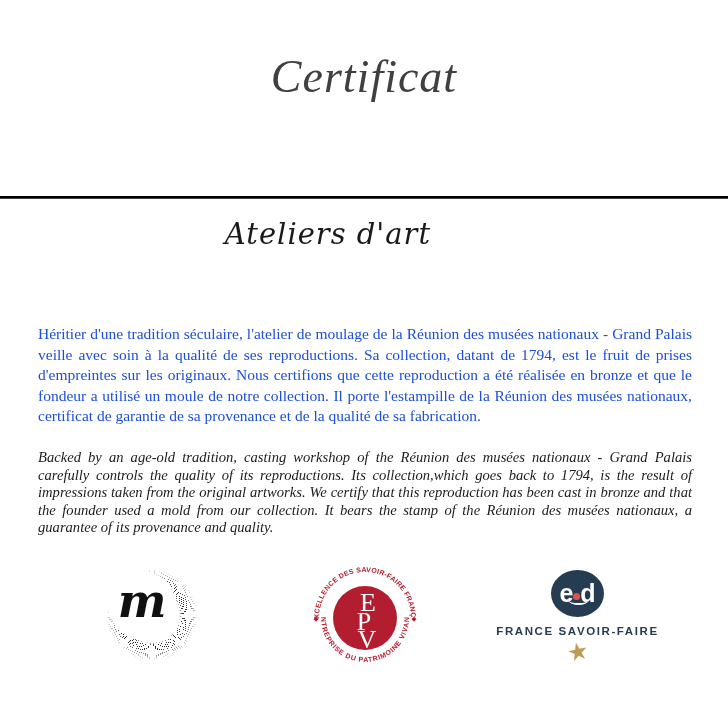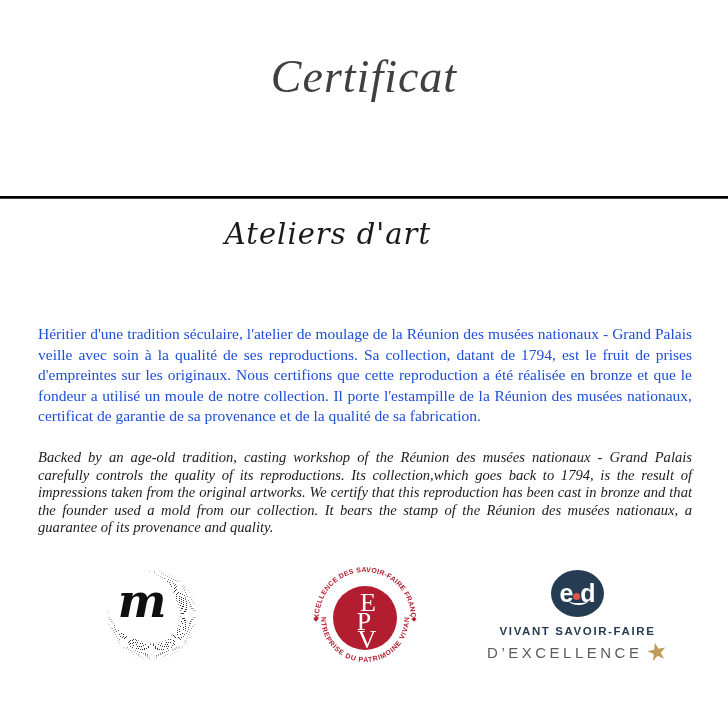"VIVANT SAVOIR-FAIRE" div.ed-line1 { text: VIVANT -> FRANCE }
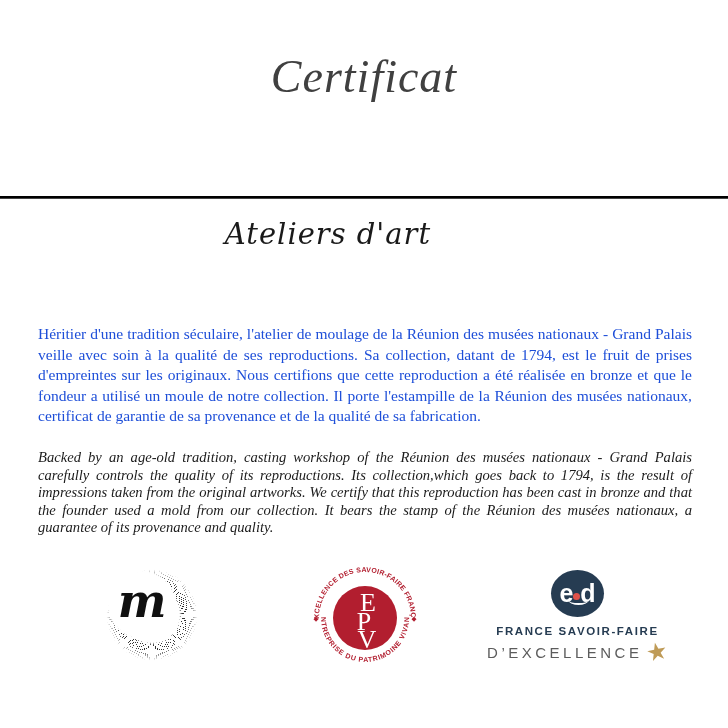"D’EXCELLENCE" span { html: <span>D’EXCELLENCE</span> -> none }
